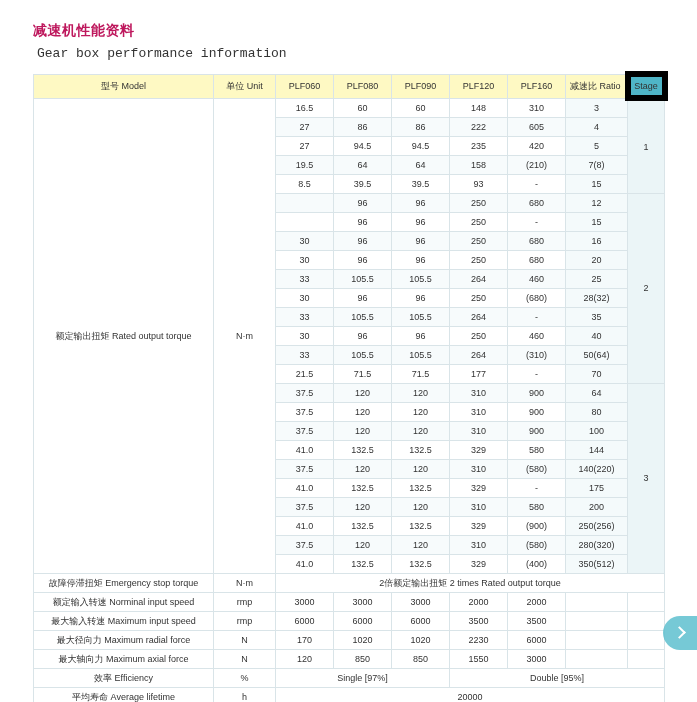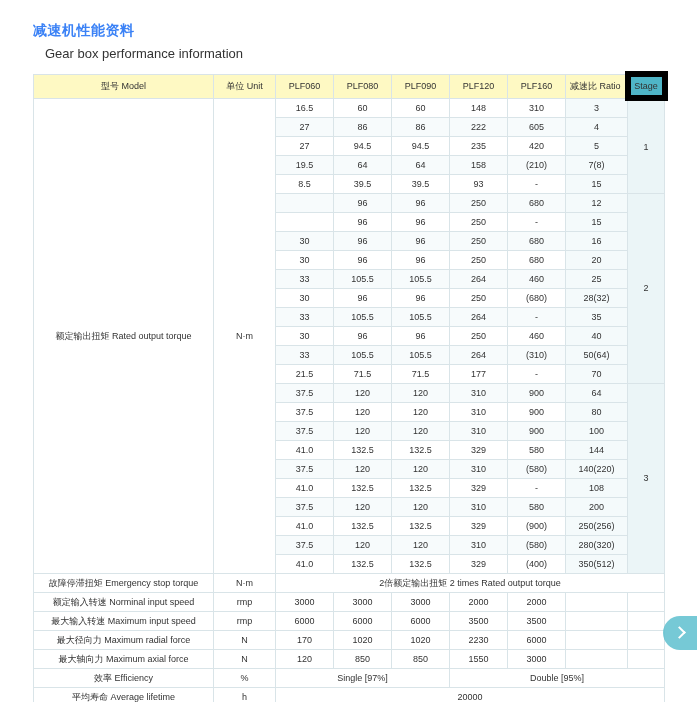"减速机性能资料" .title-cn { color: #3b82f6 -> #be185d }
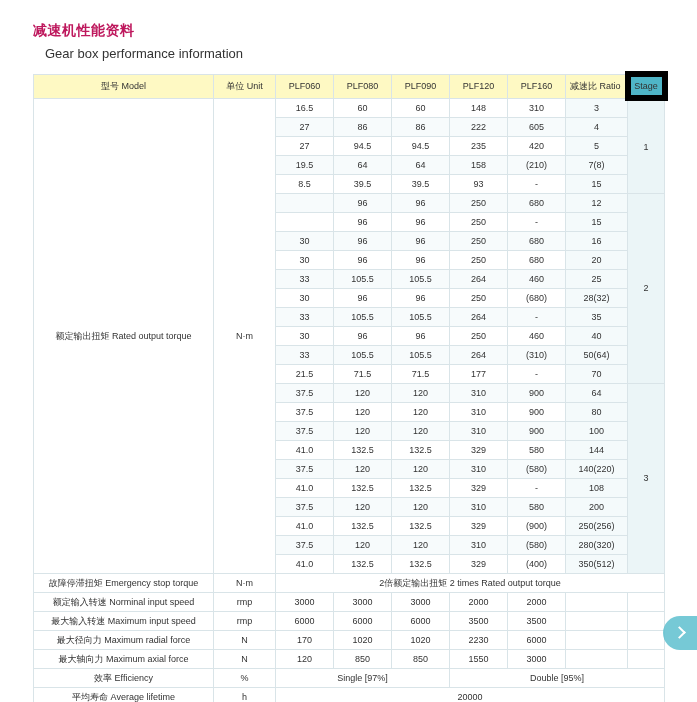"Gear box performance information" .title-en { font-family: none -> Liberation Mono, monospace; margin: 0 0 10px 12px -> 0 0 10px 4px }
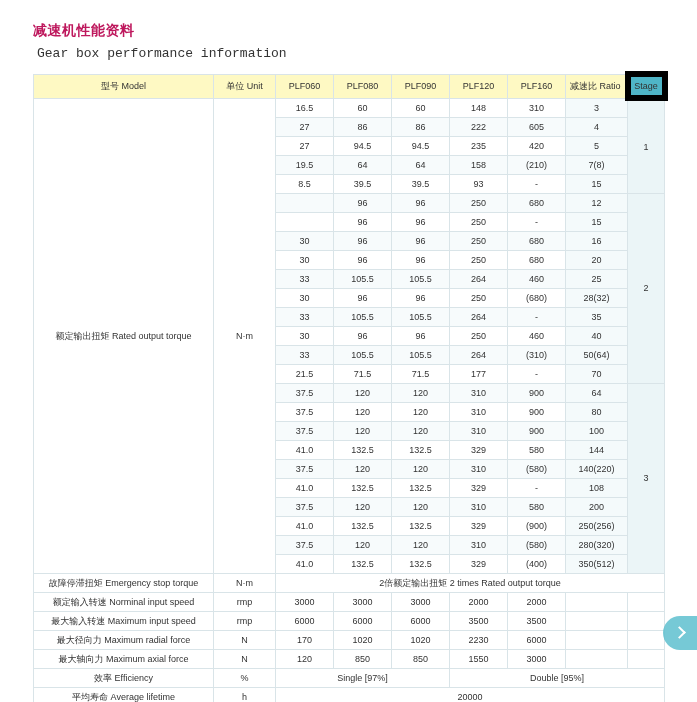"108" td.ratio-cell { text: 108 -> 175 }
